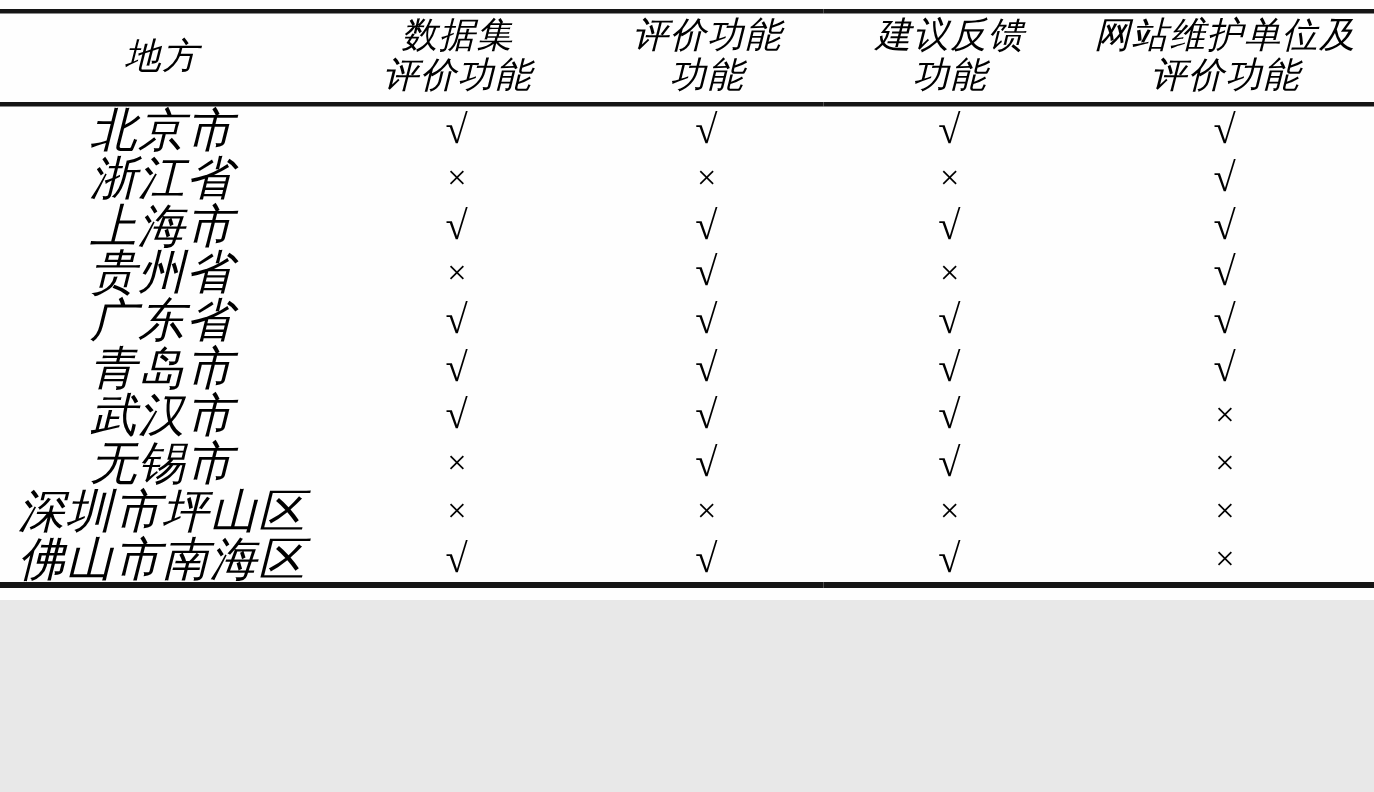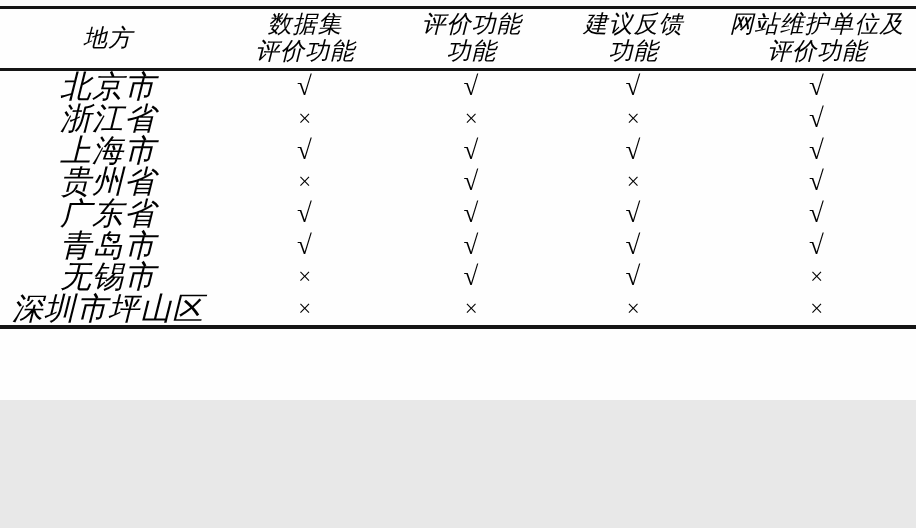"武汉市" tr { html: none -> <tr> <td>武汉市</td> <td>√</td> <td>√</td> <td>√</td> <td>×</td> </tr> }
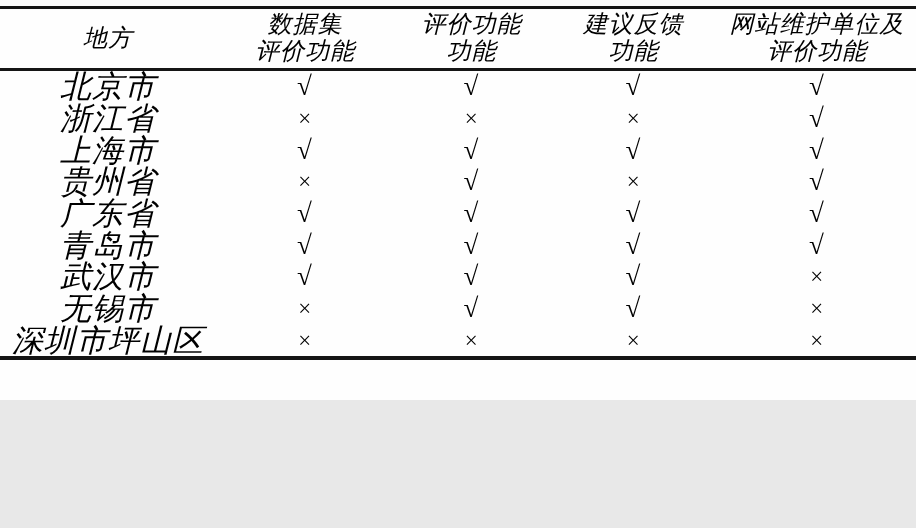"佛山市南海区" tr { html: none -> <tr> <td>佛山市南海区</td> <td>√</td> <td>√</td> <td>√</td> <td>×</td> </tr> }
